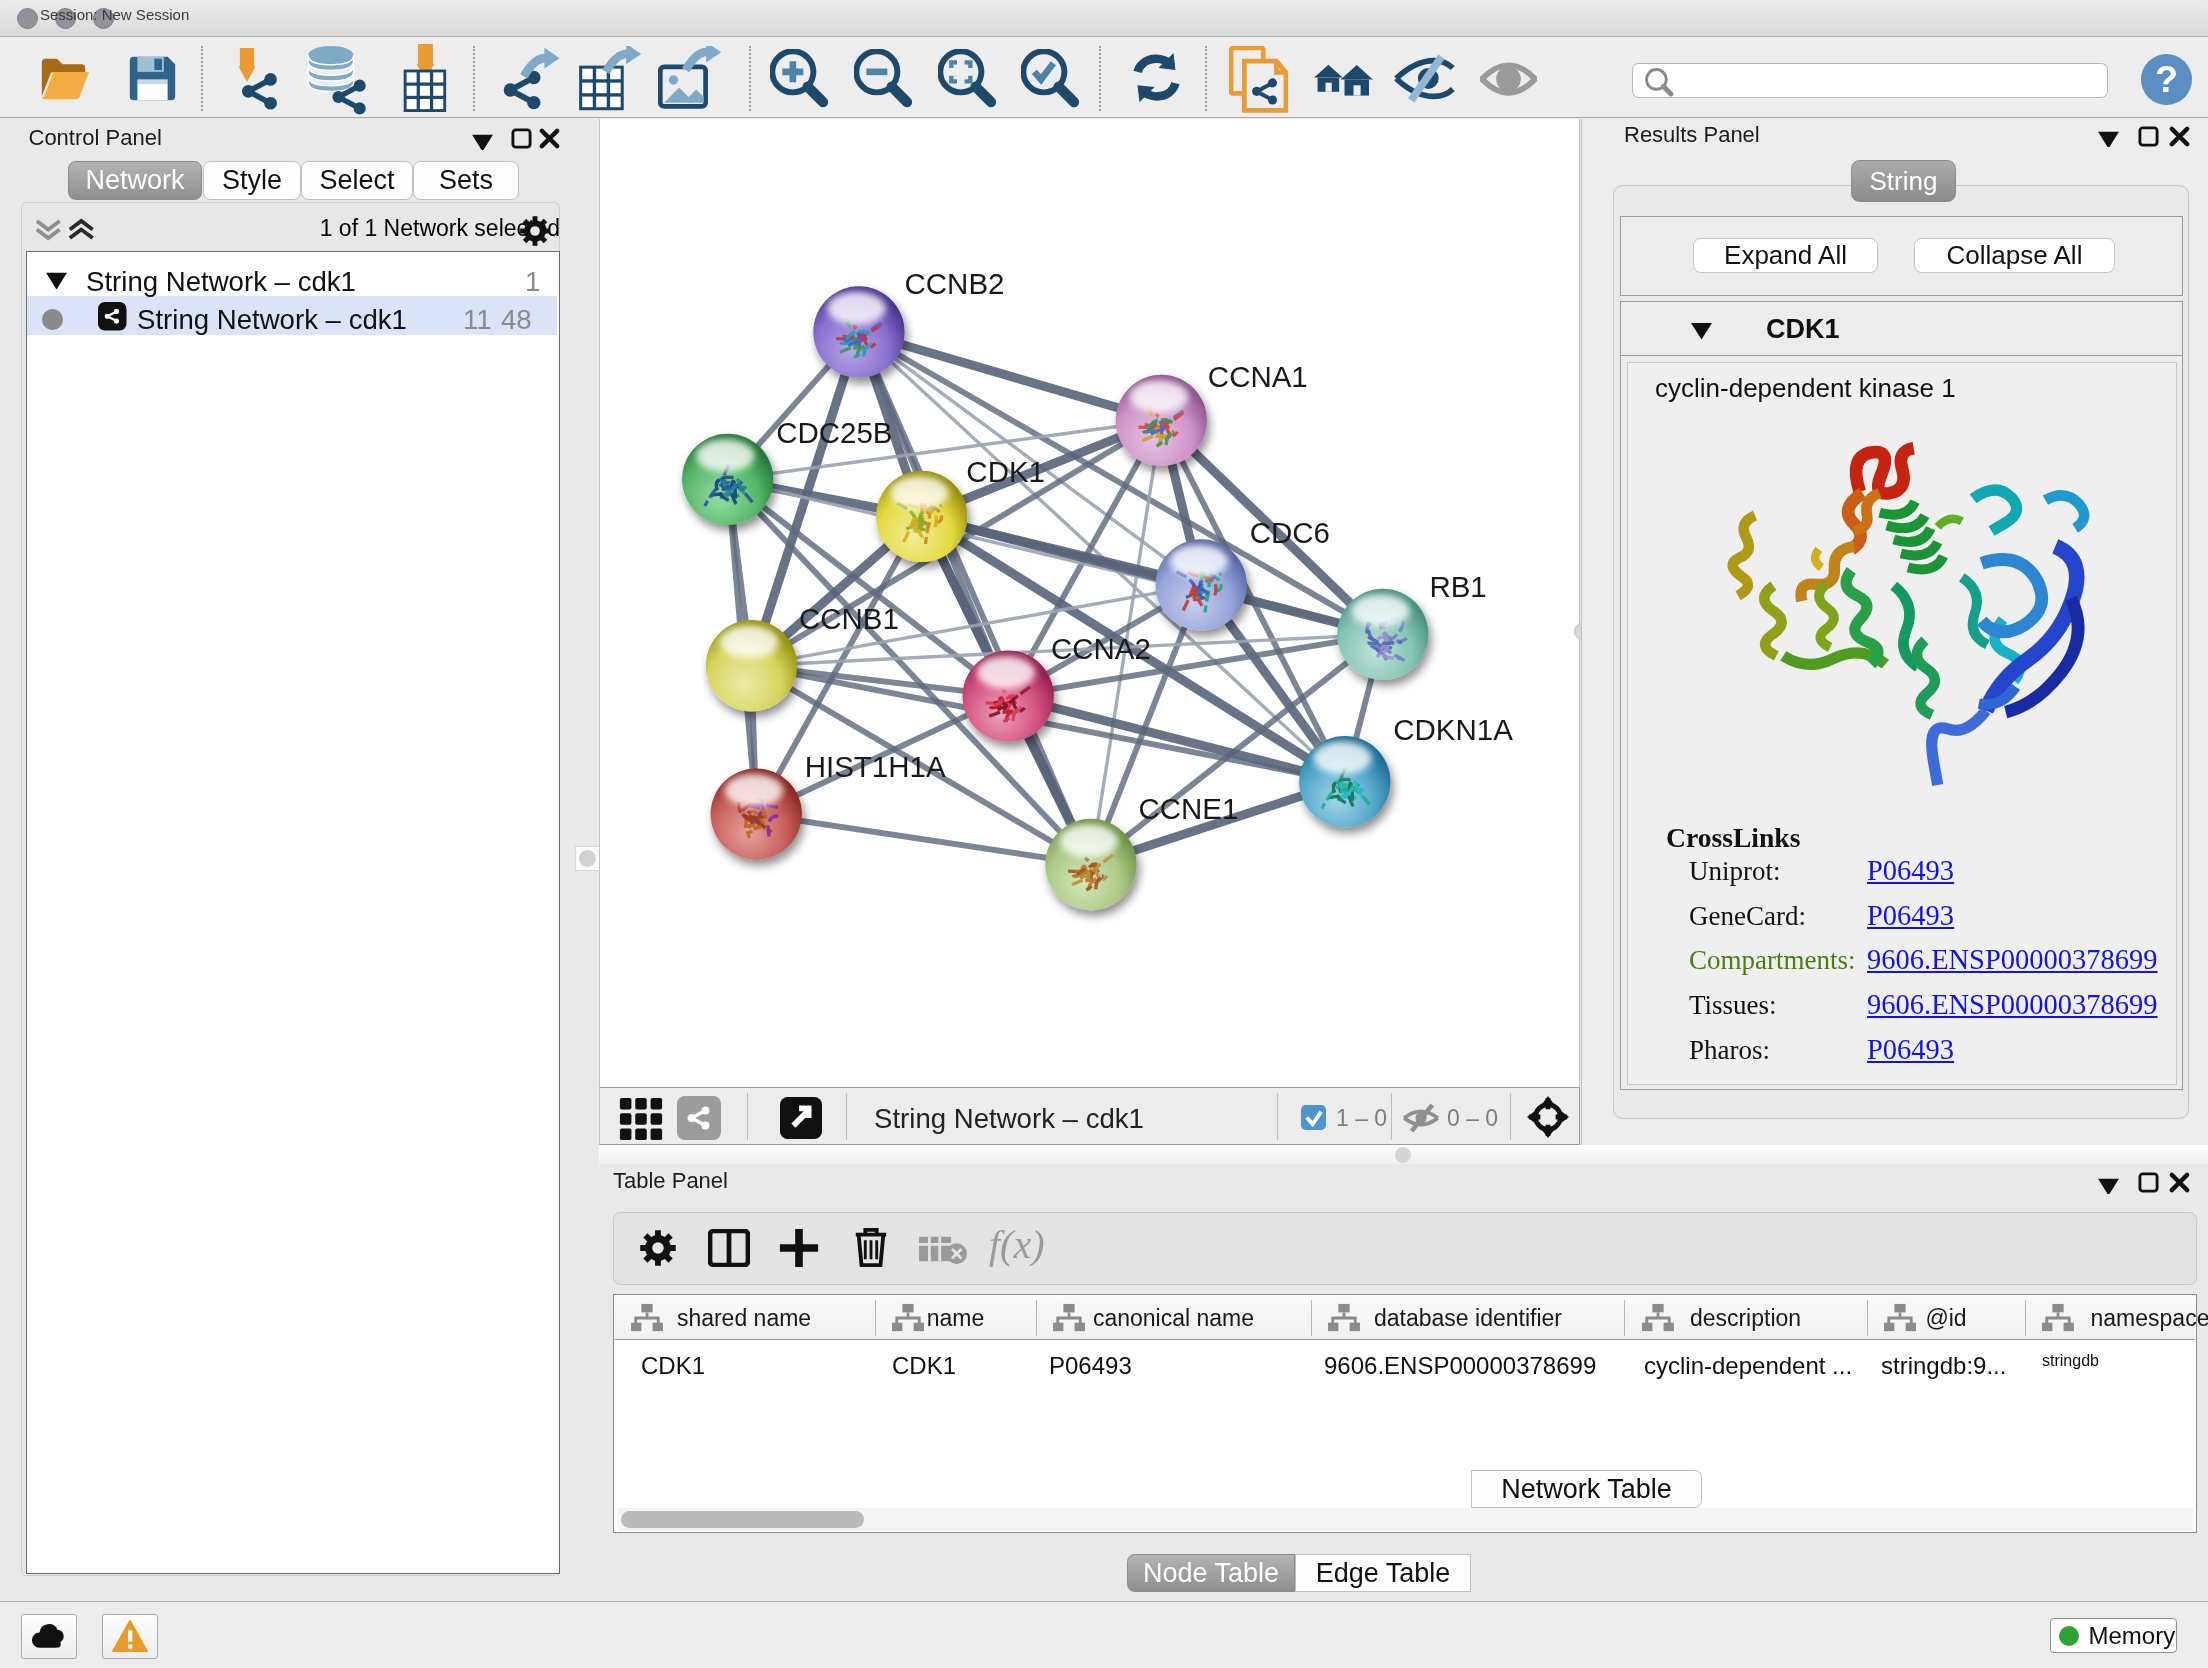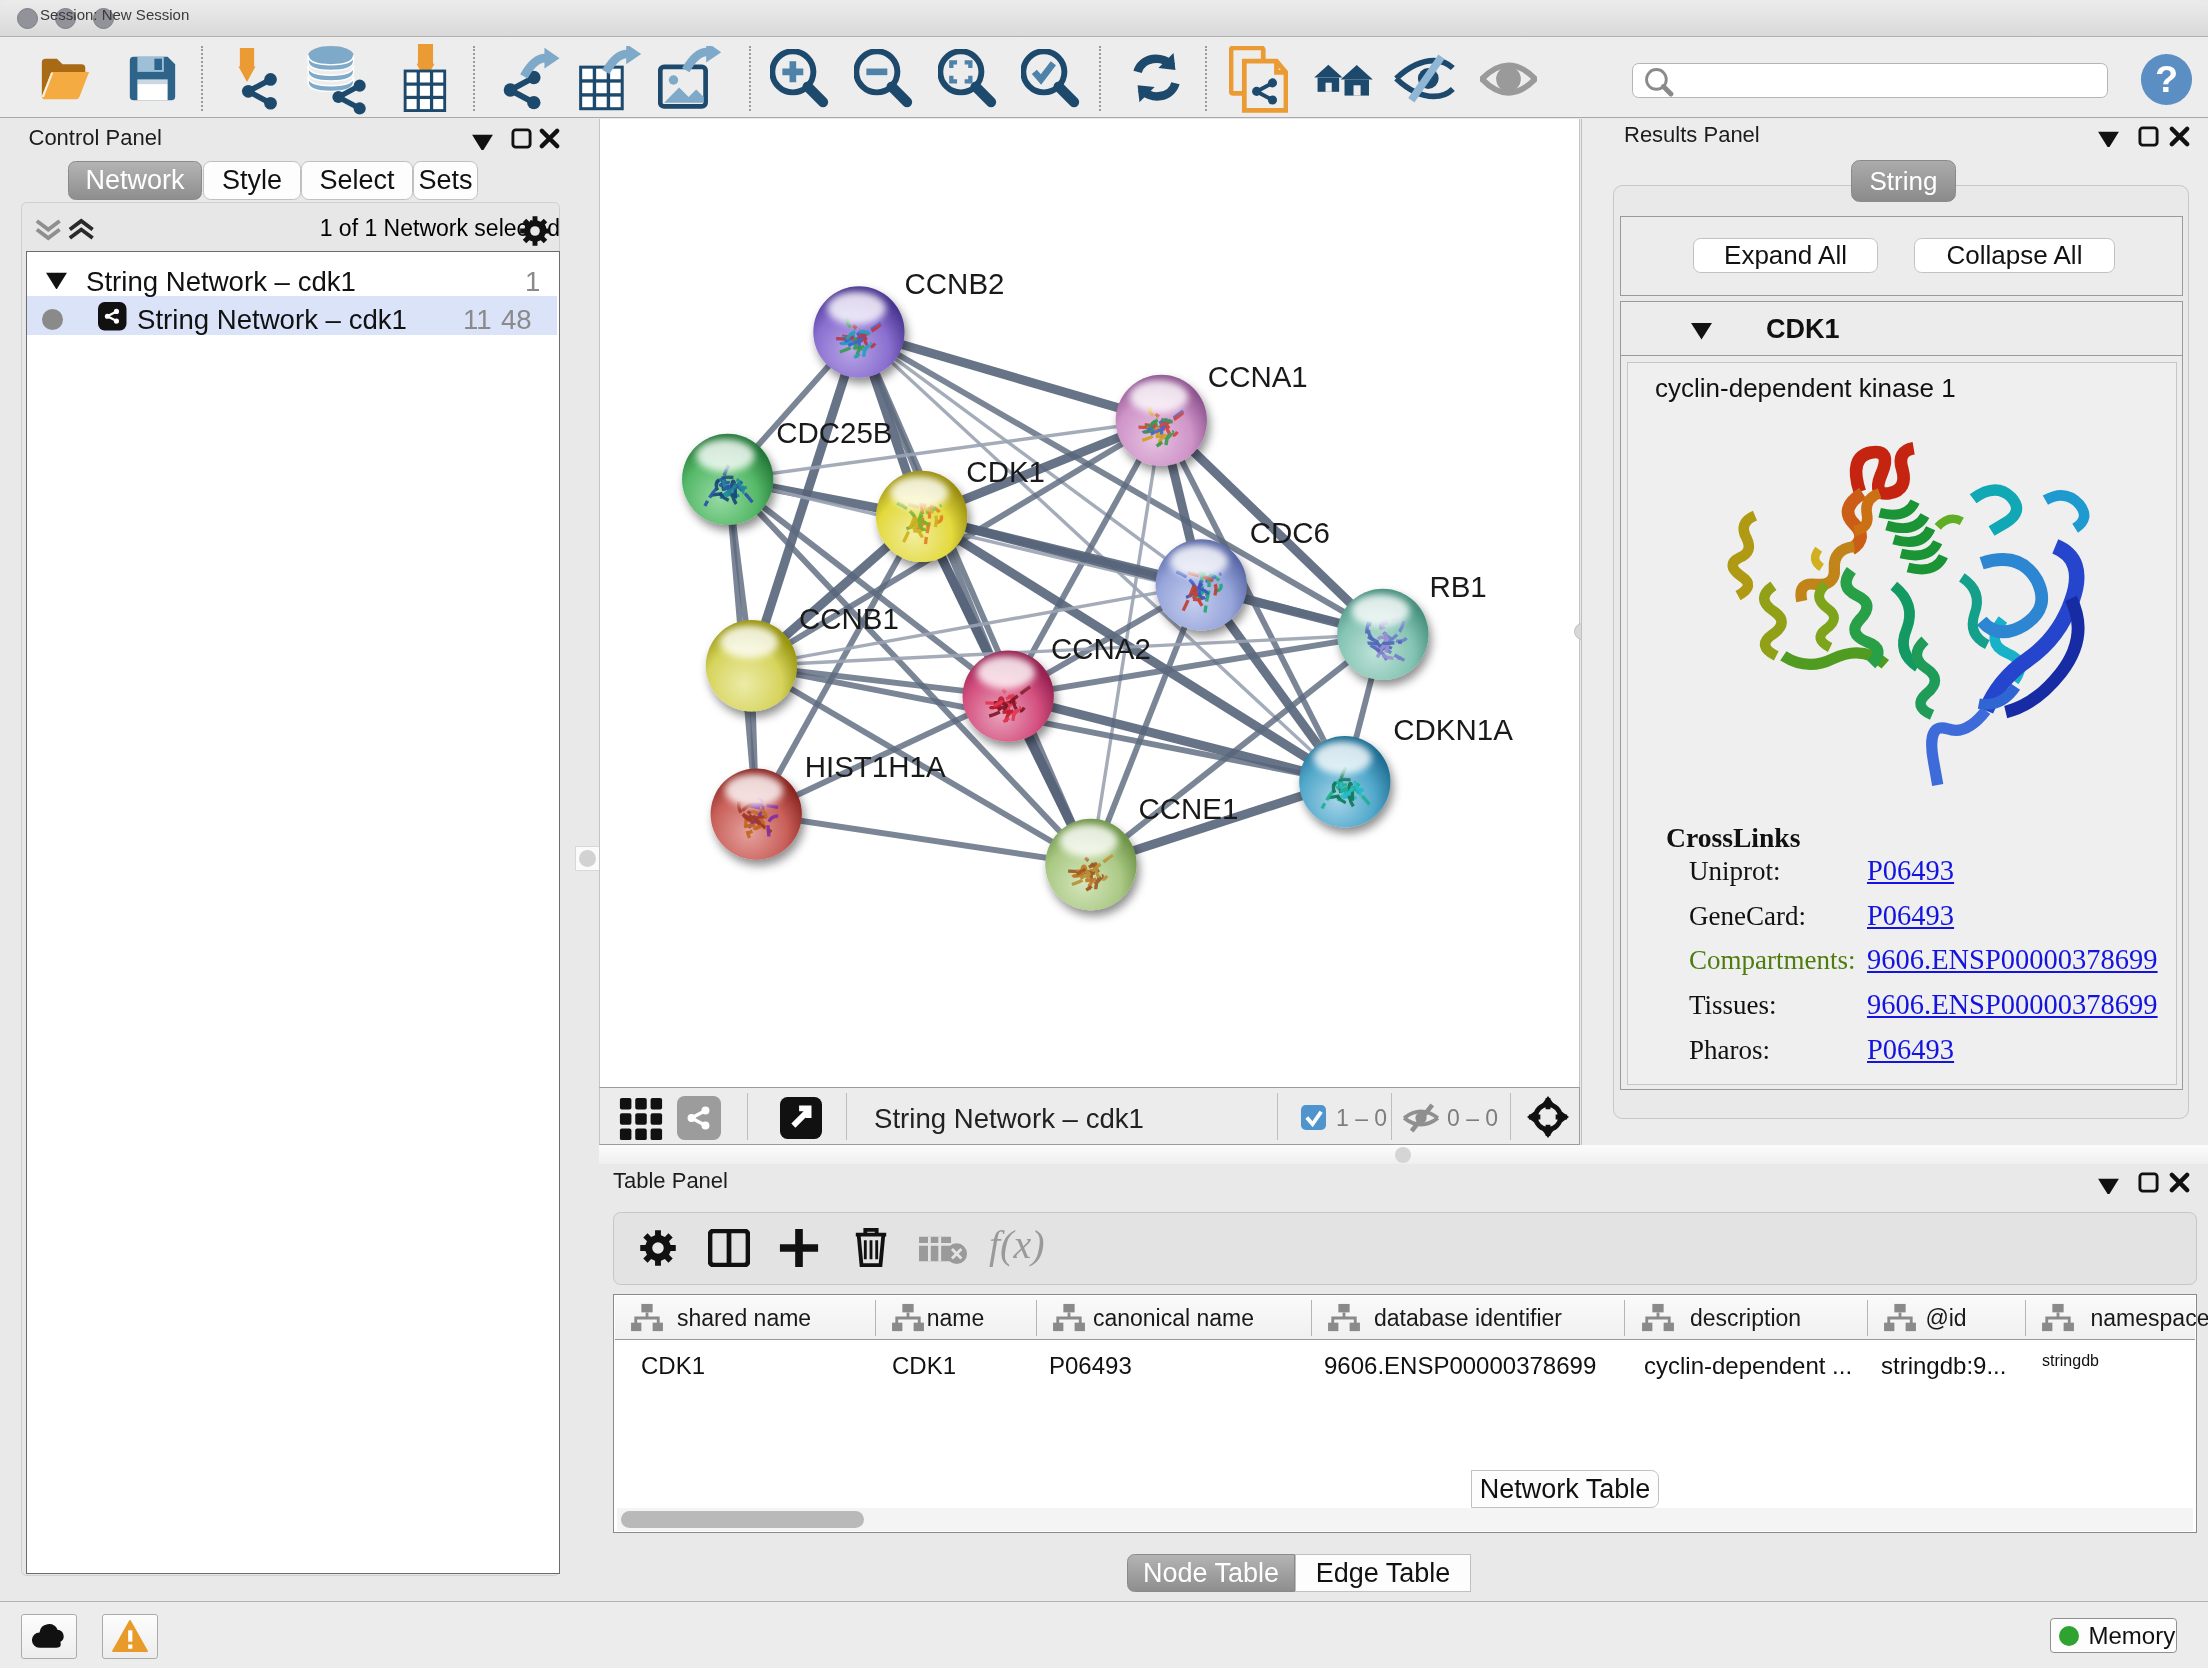"Sets" div.abs { width: 65px -> 106px }
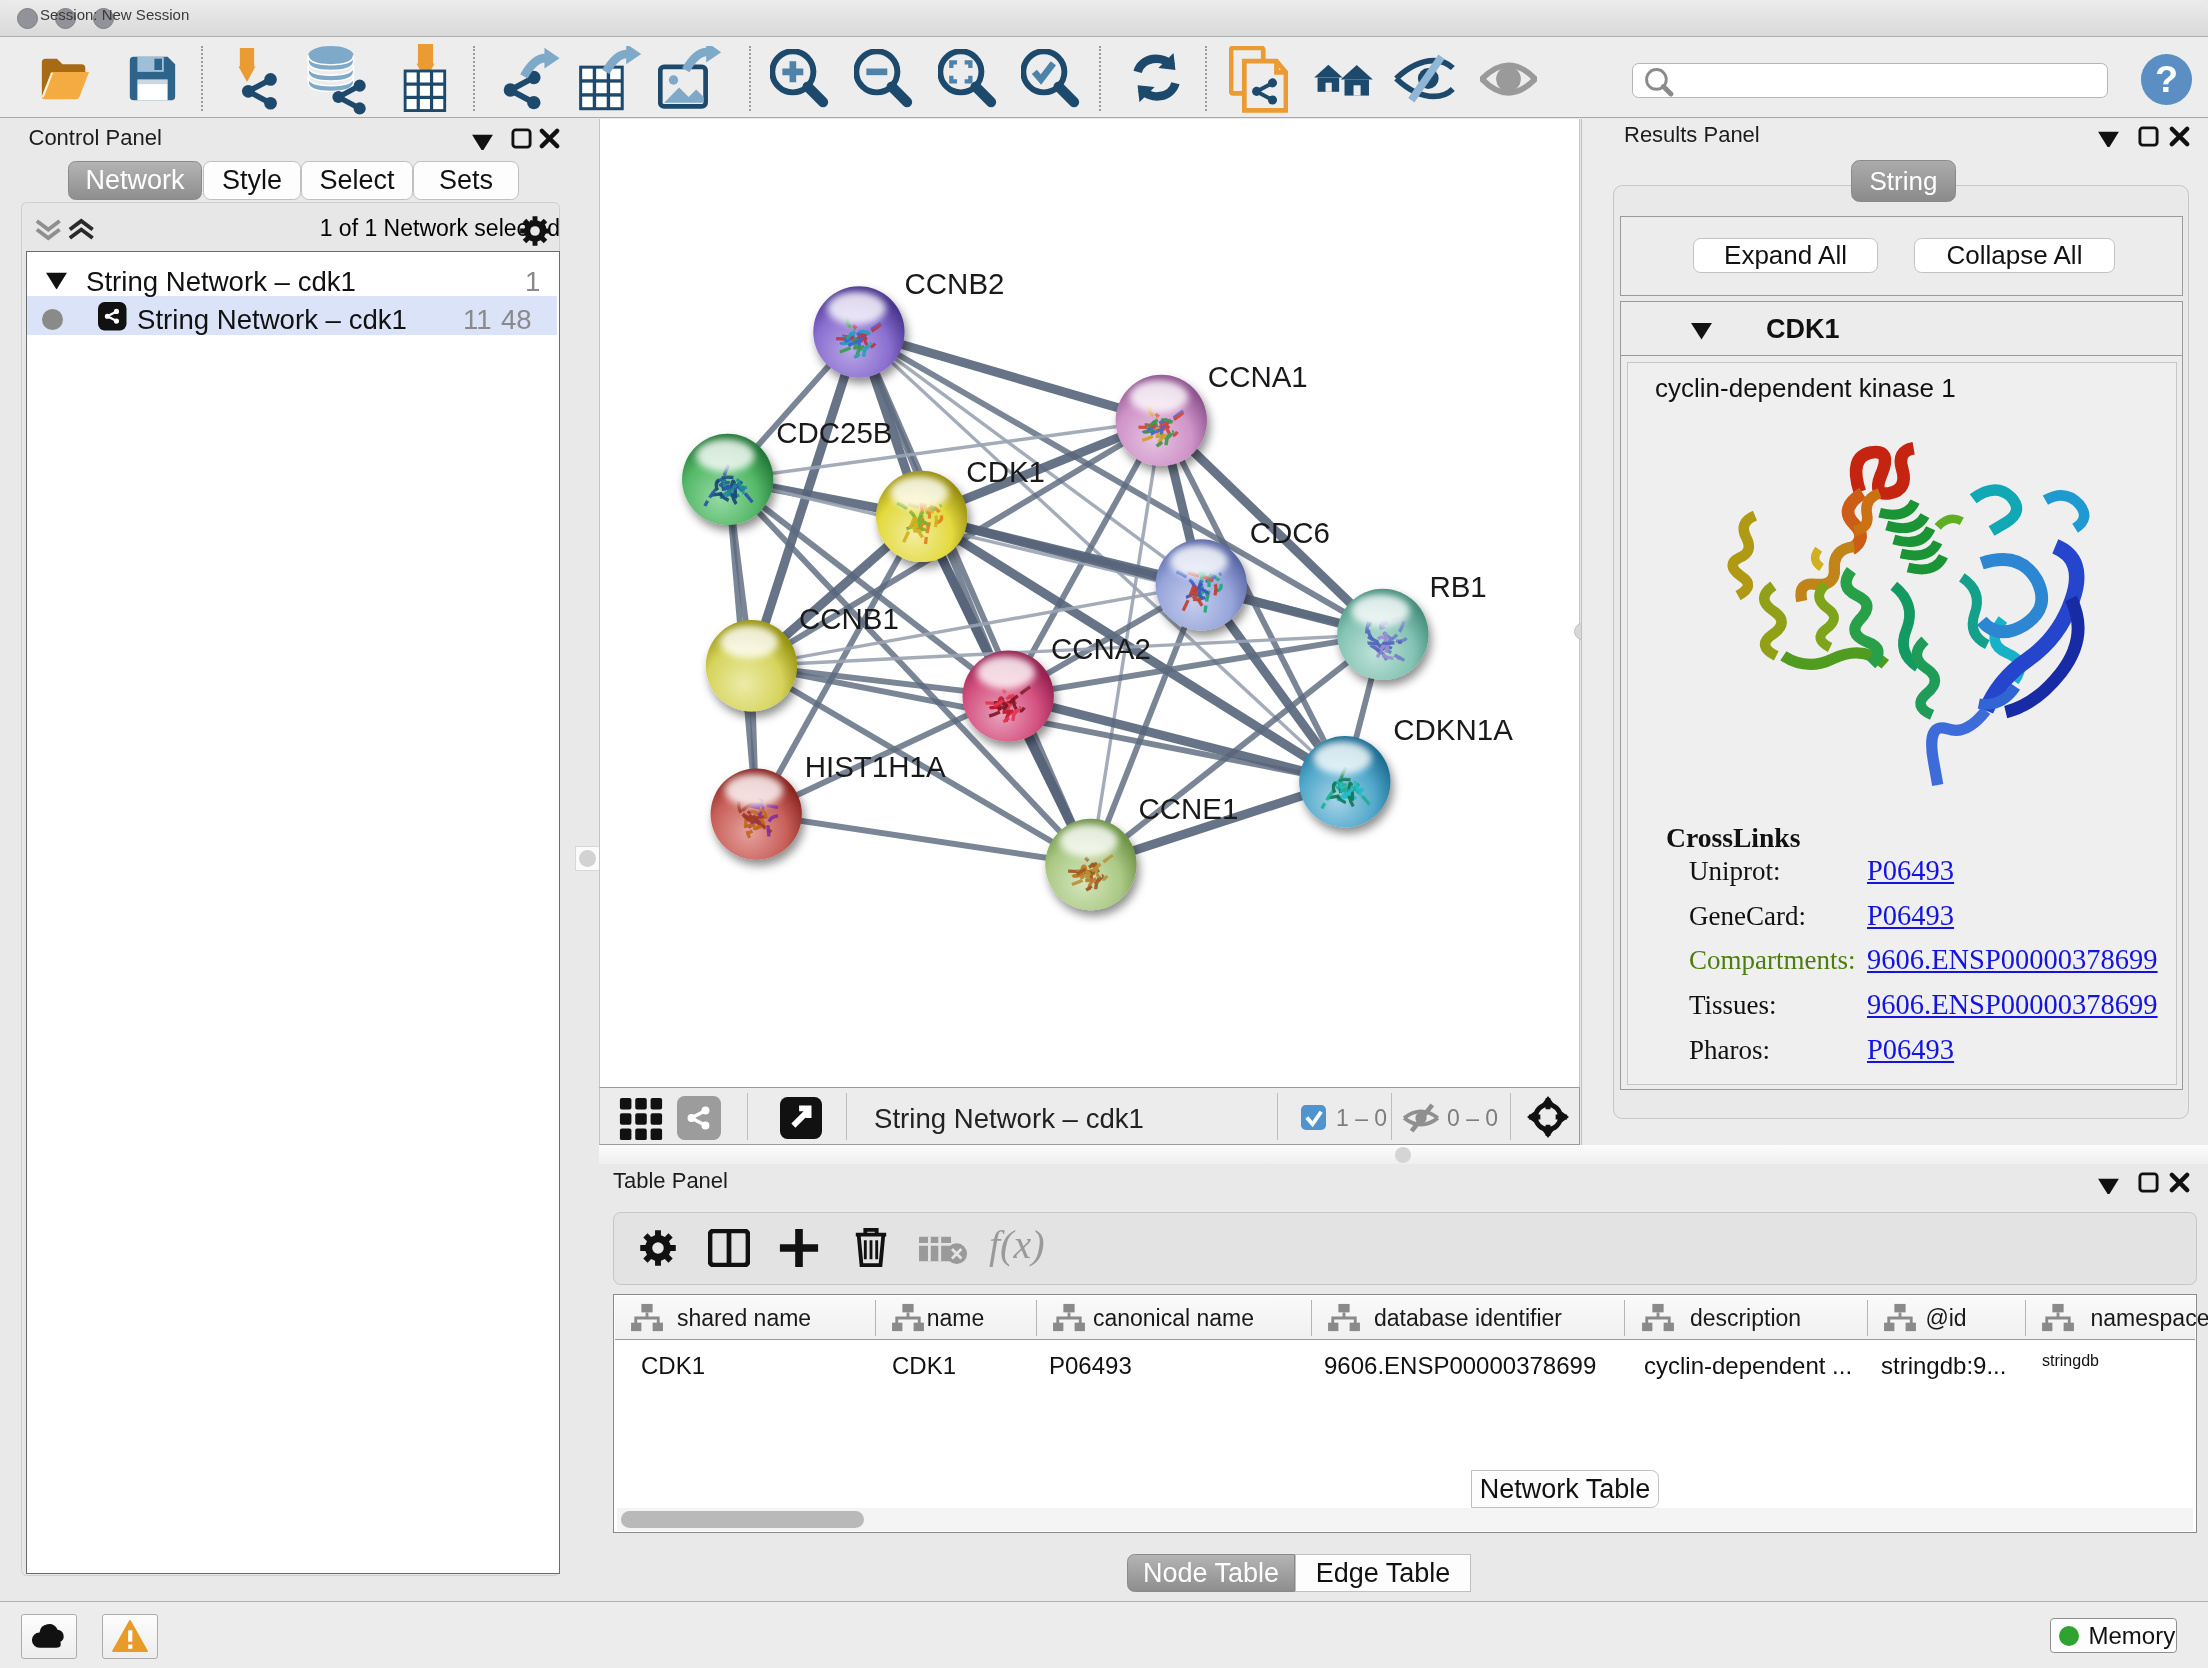"Network Table" div.abs { width: 188px -> 231px }
